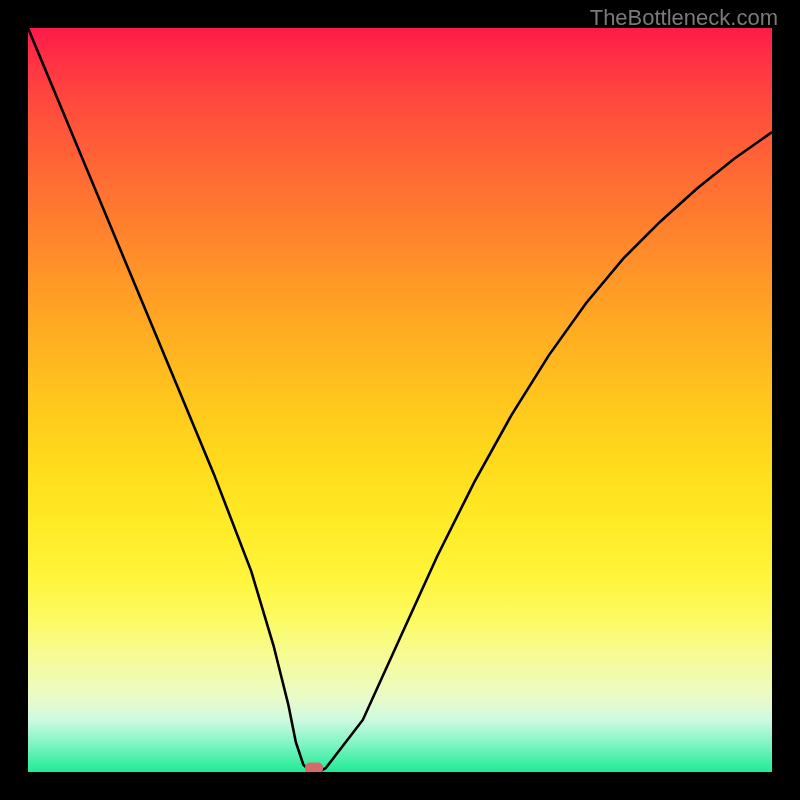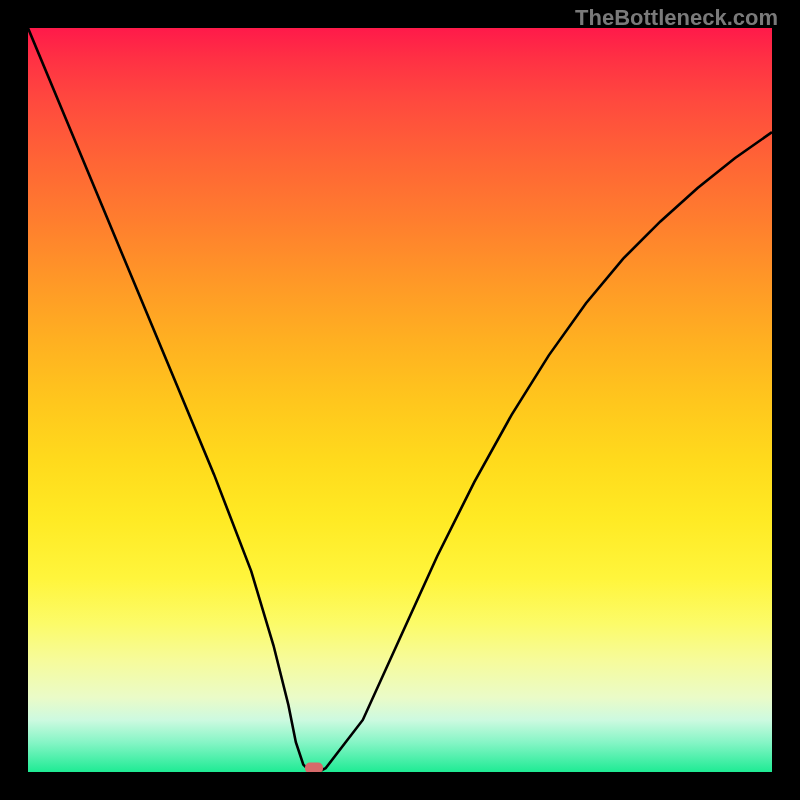"TheBottleneck.com" .watermark { font-weight: 700 -> 400 }
